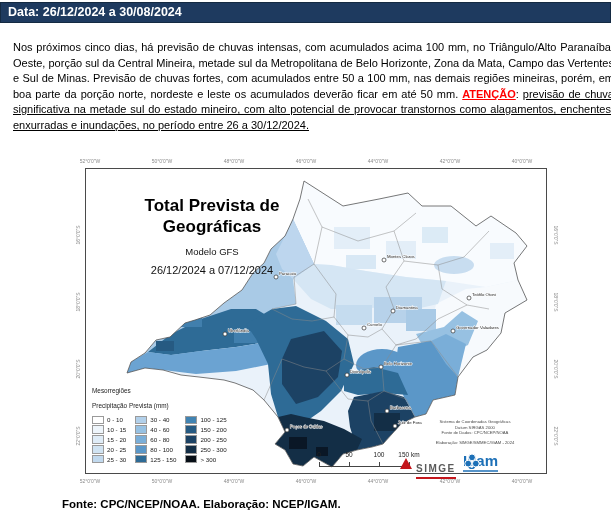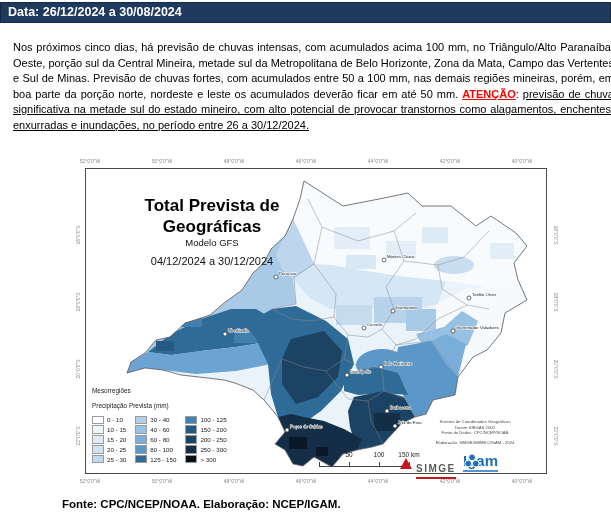"Modelo GFS" .map-title .t-model { margin-top: 0 -> 9px }
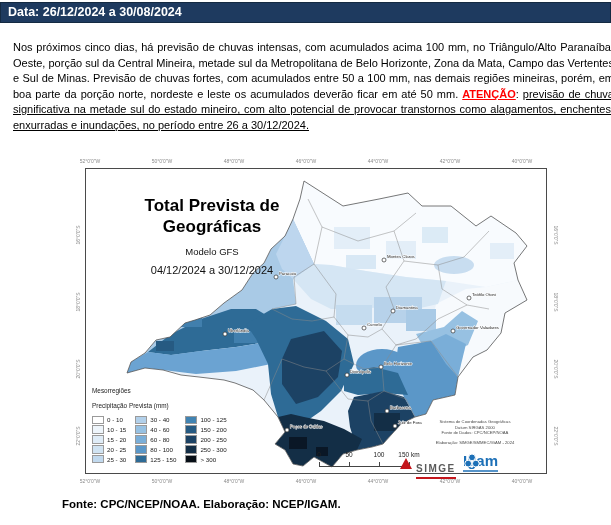"04/12/2024 a 30/12/2024" div.t-period { text: 04/12/2024 a 30/12/2024 -> 26/12/2024 a 07/12/2024 }
